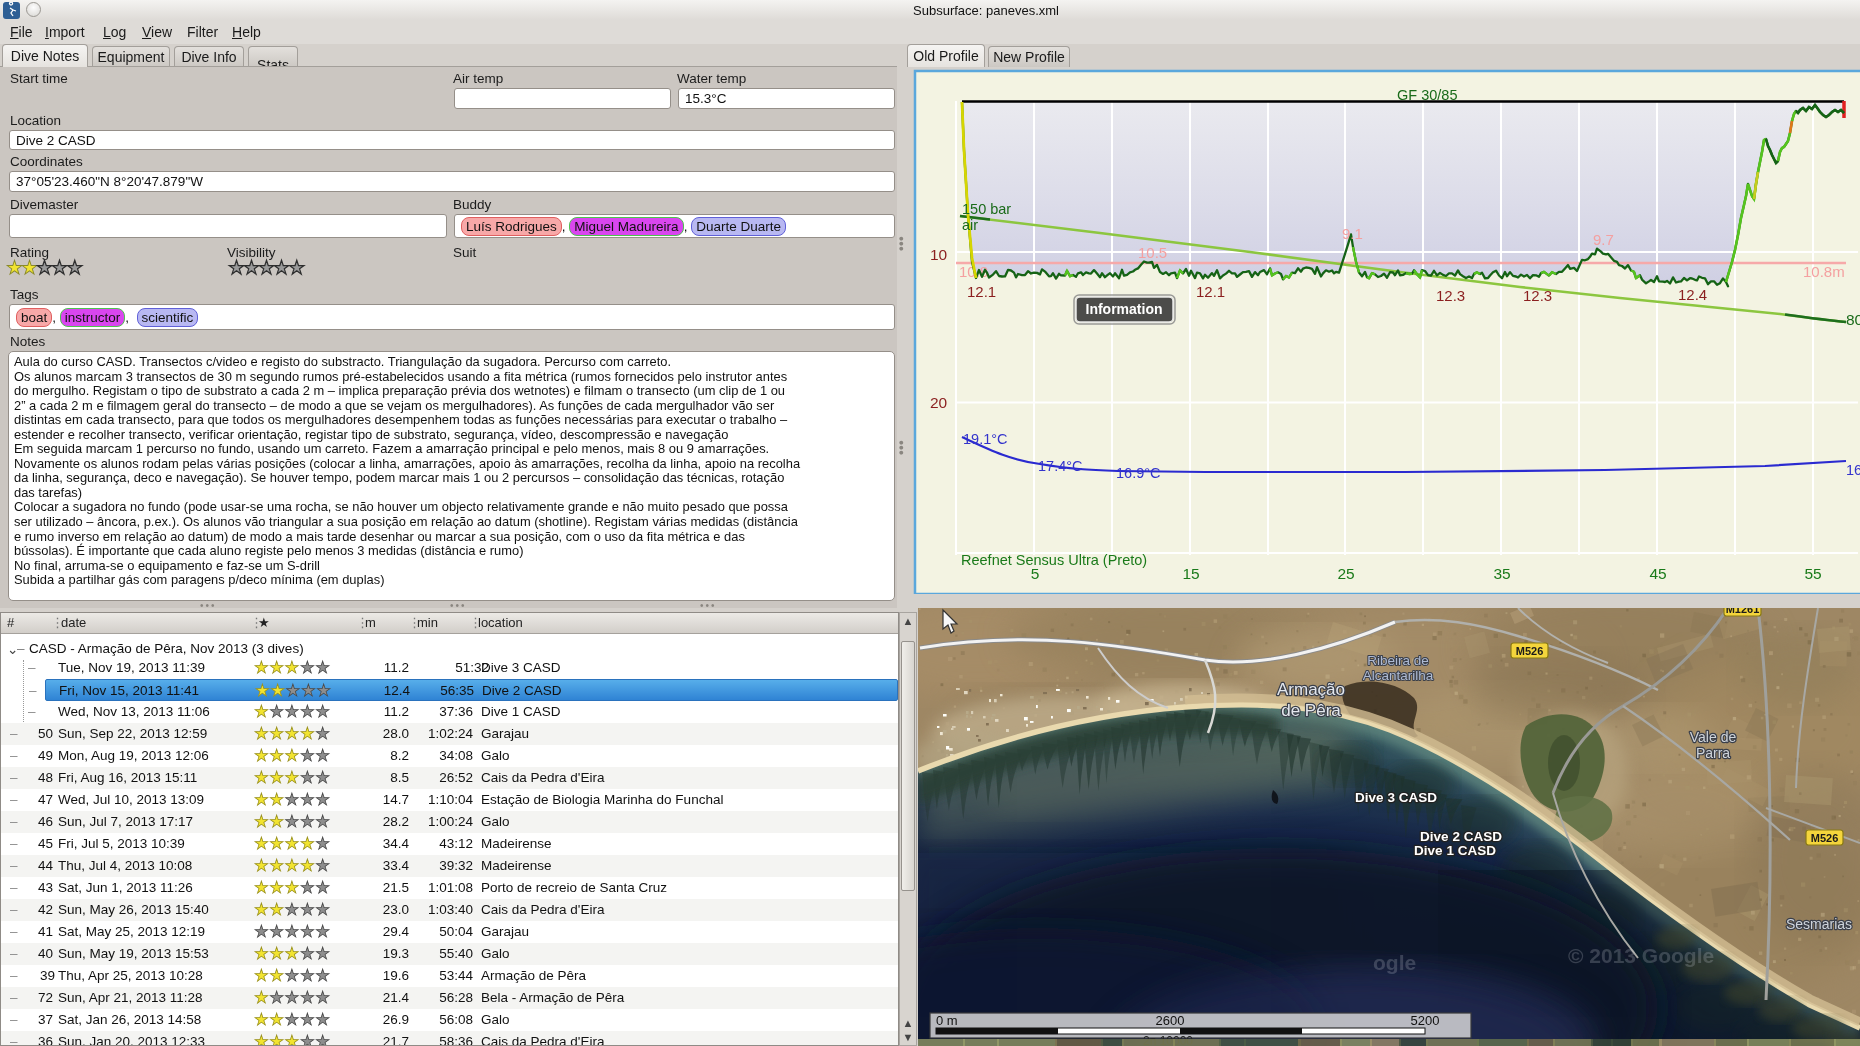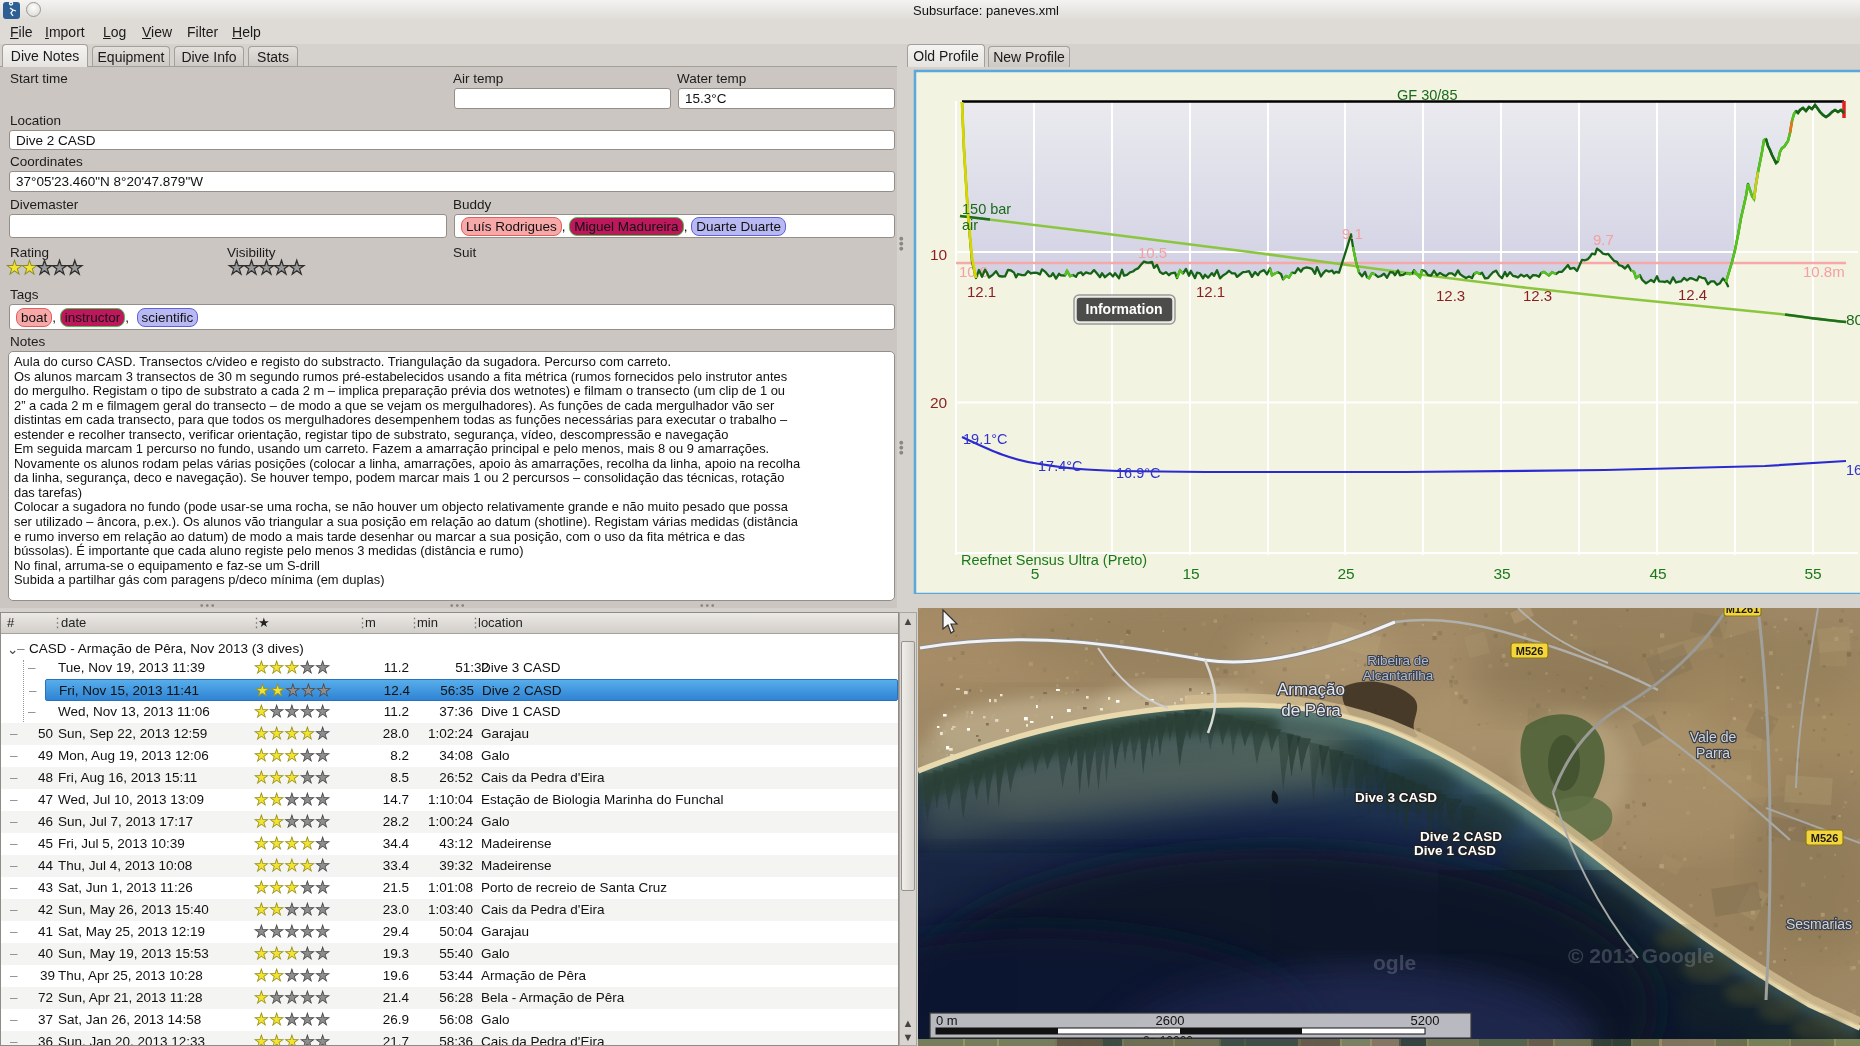"Stats" div.tab { padding-top: 2px -> 10px }
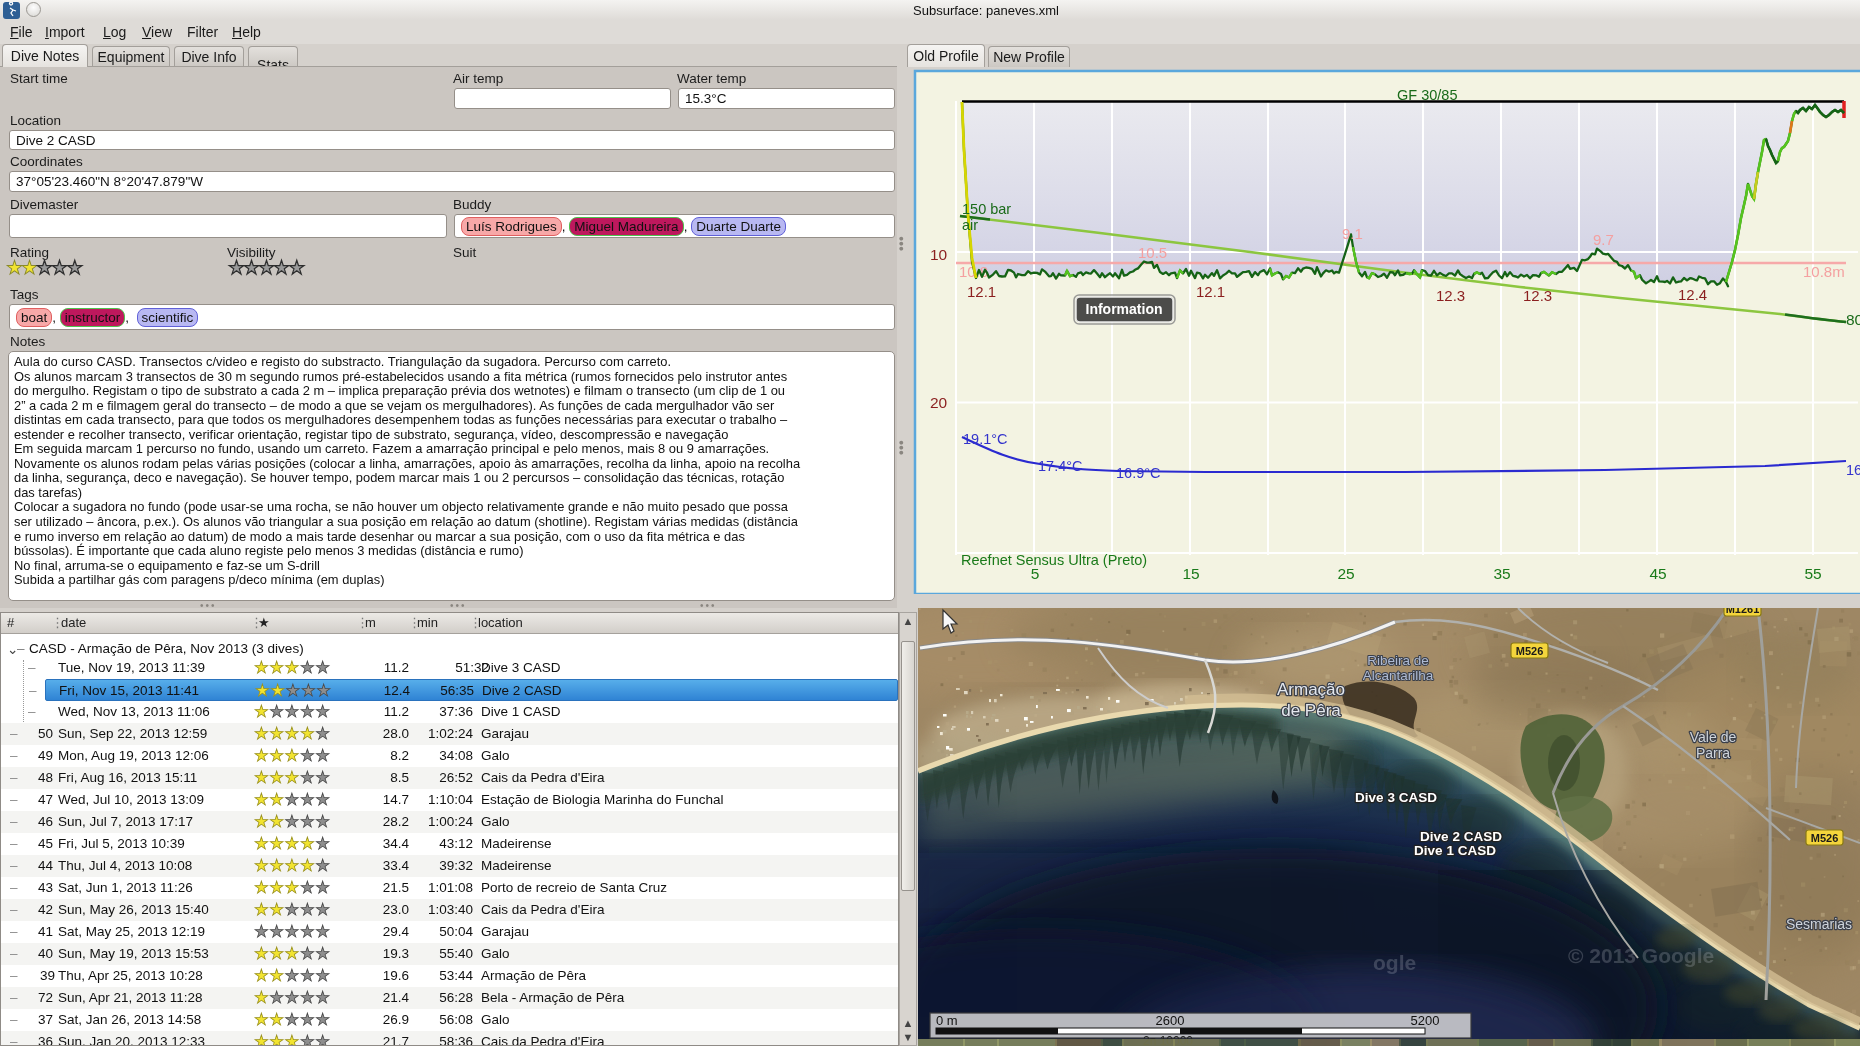"Miguel Madureira" .pg { background: #be185d -> #d946ef }
